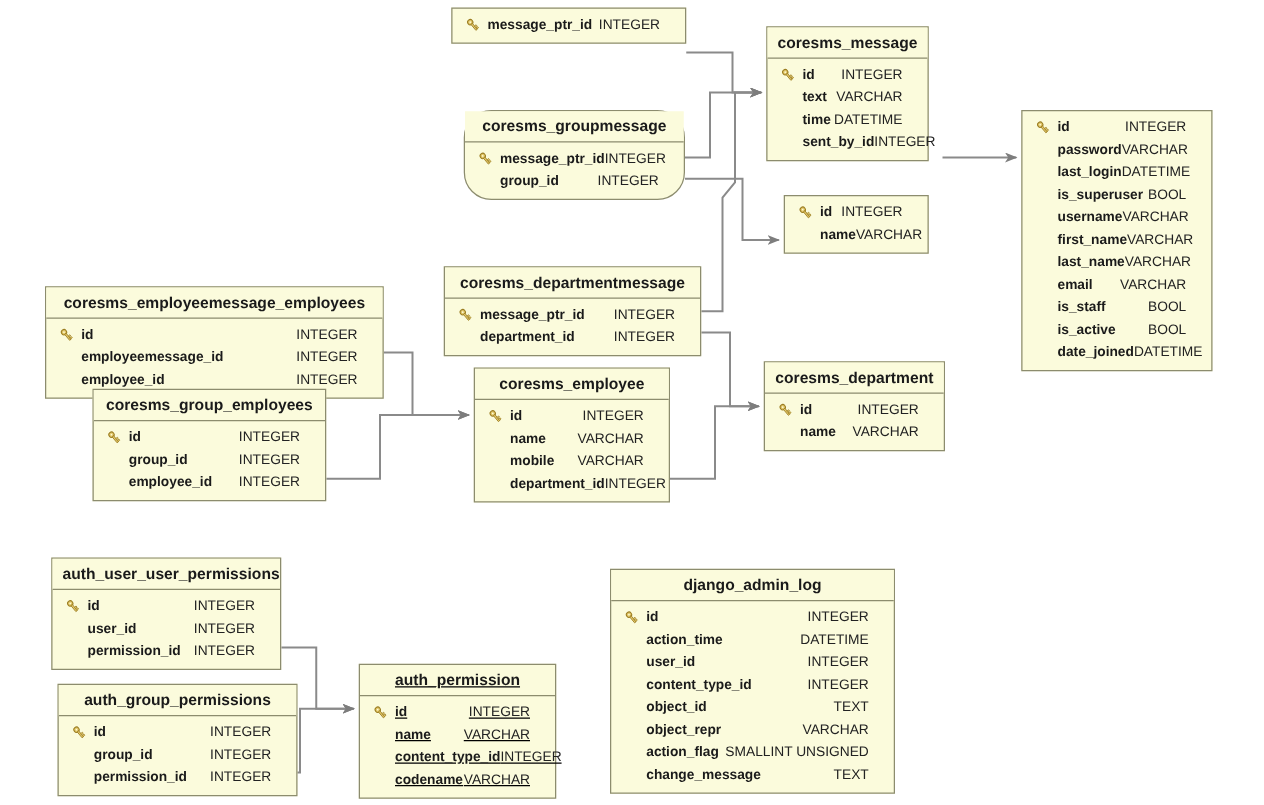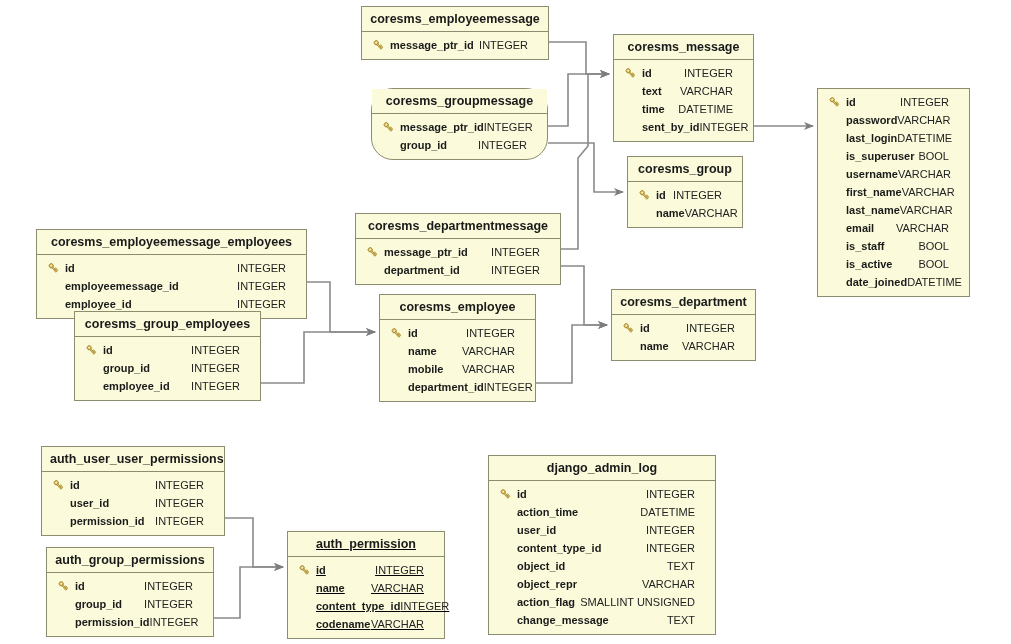"coresms_employeemessage" div.hdr { html: <div>coresms_employeemessage</div> -> none }
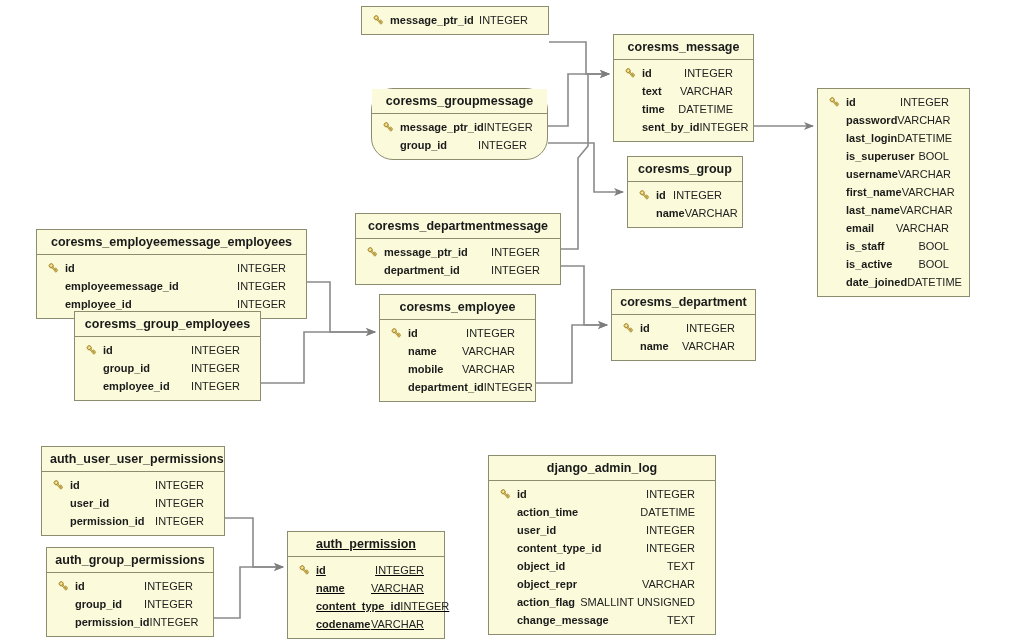"coresms_message" div.tbl { top: 34px -> 21px; width: 141px -> 130px }
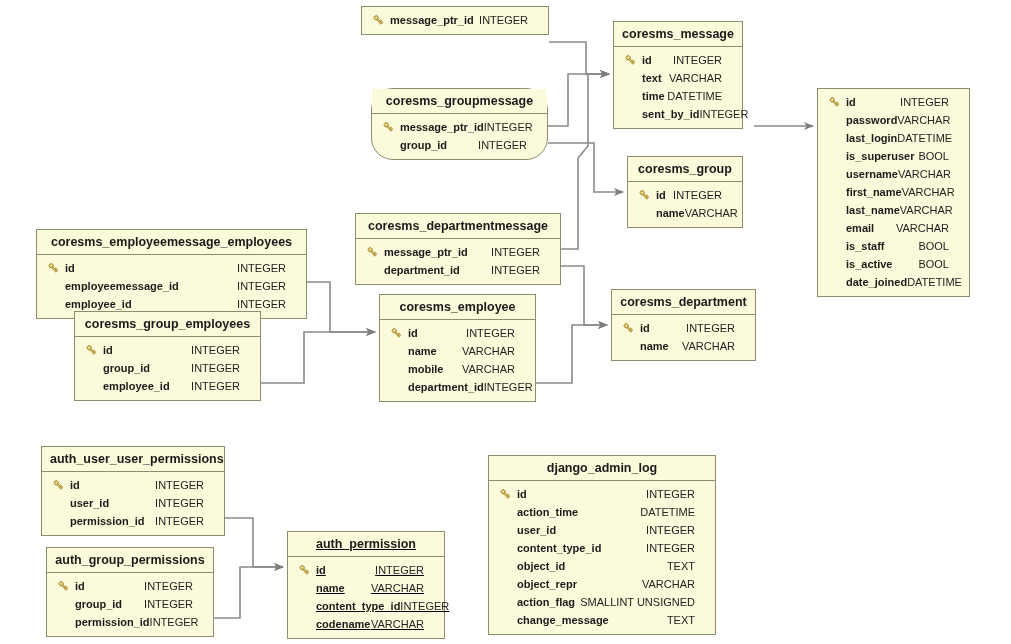"coresms_group" div.hdr { html: <div>coresms_group</div> -> none }
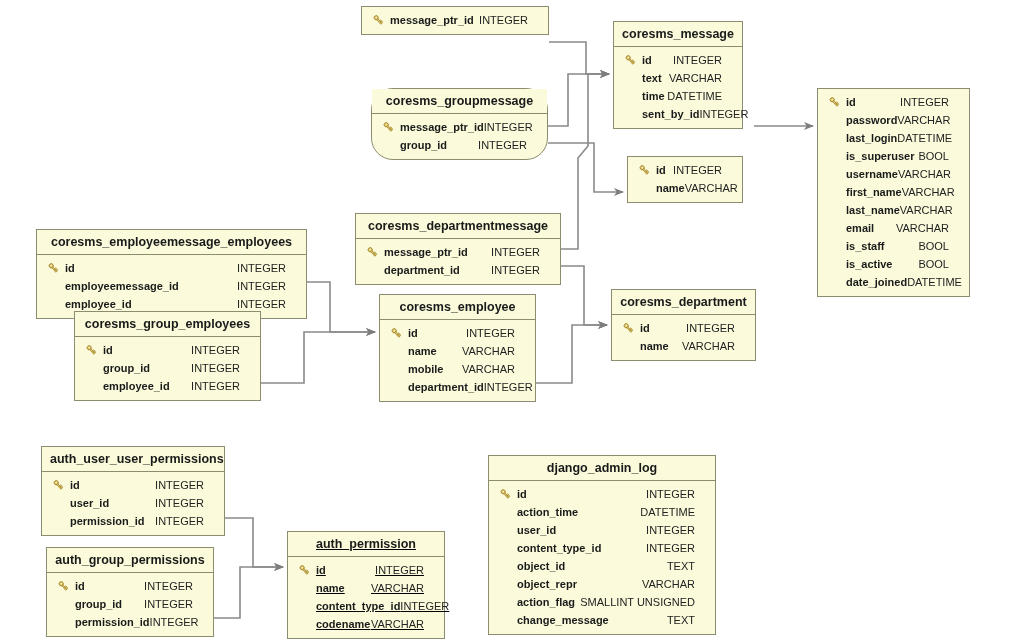"auth_group_permissions" div.tbl { width: 168px -> 192px }
